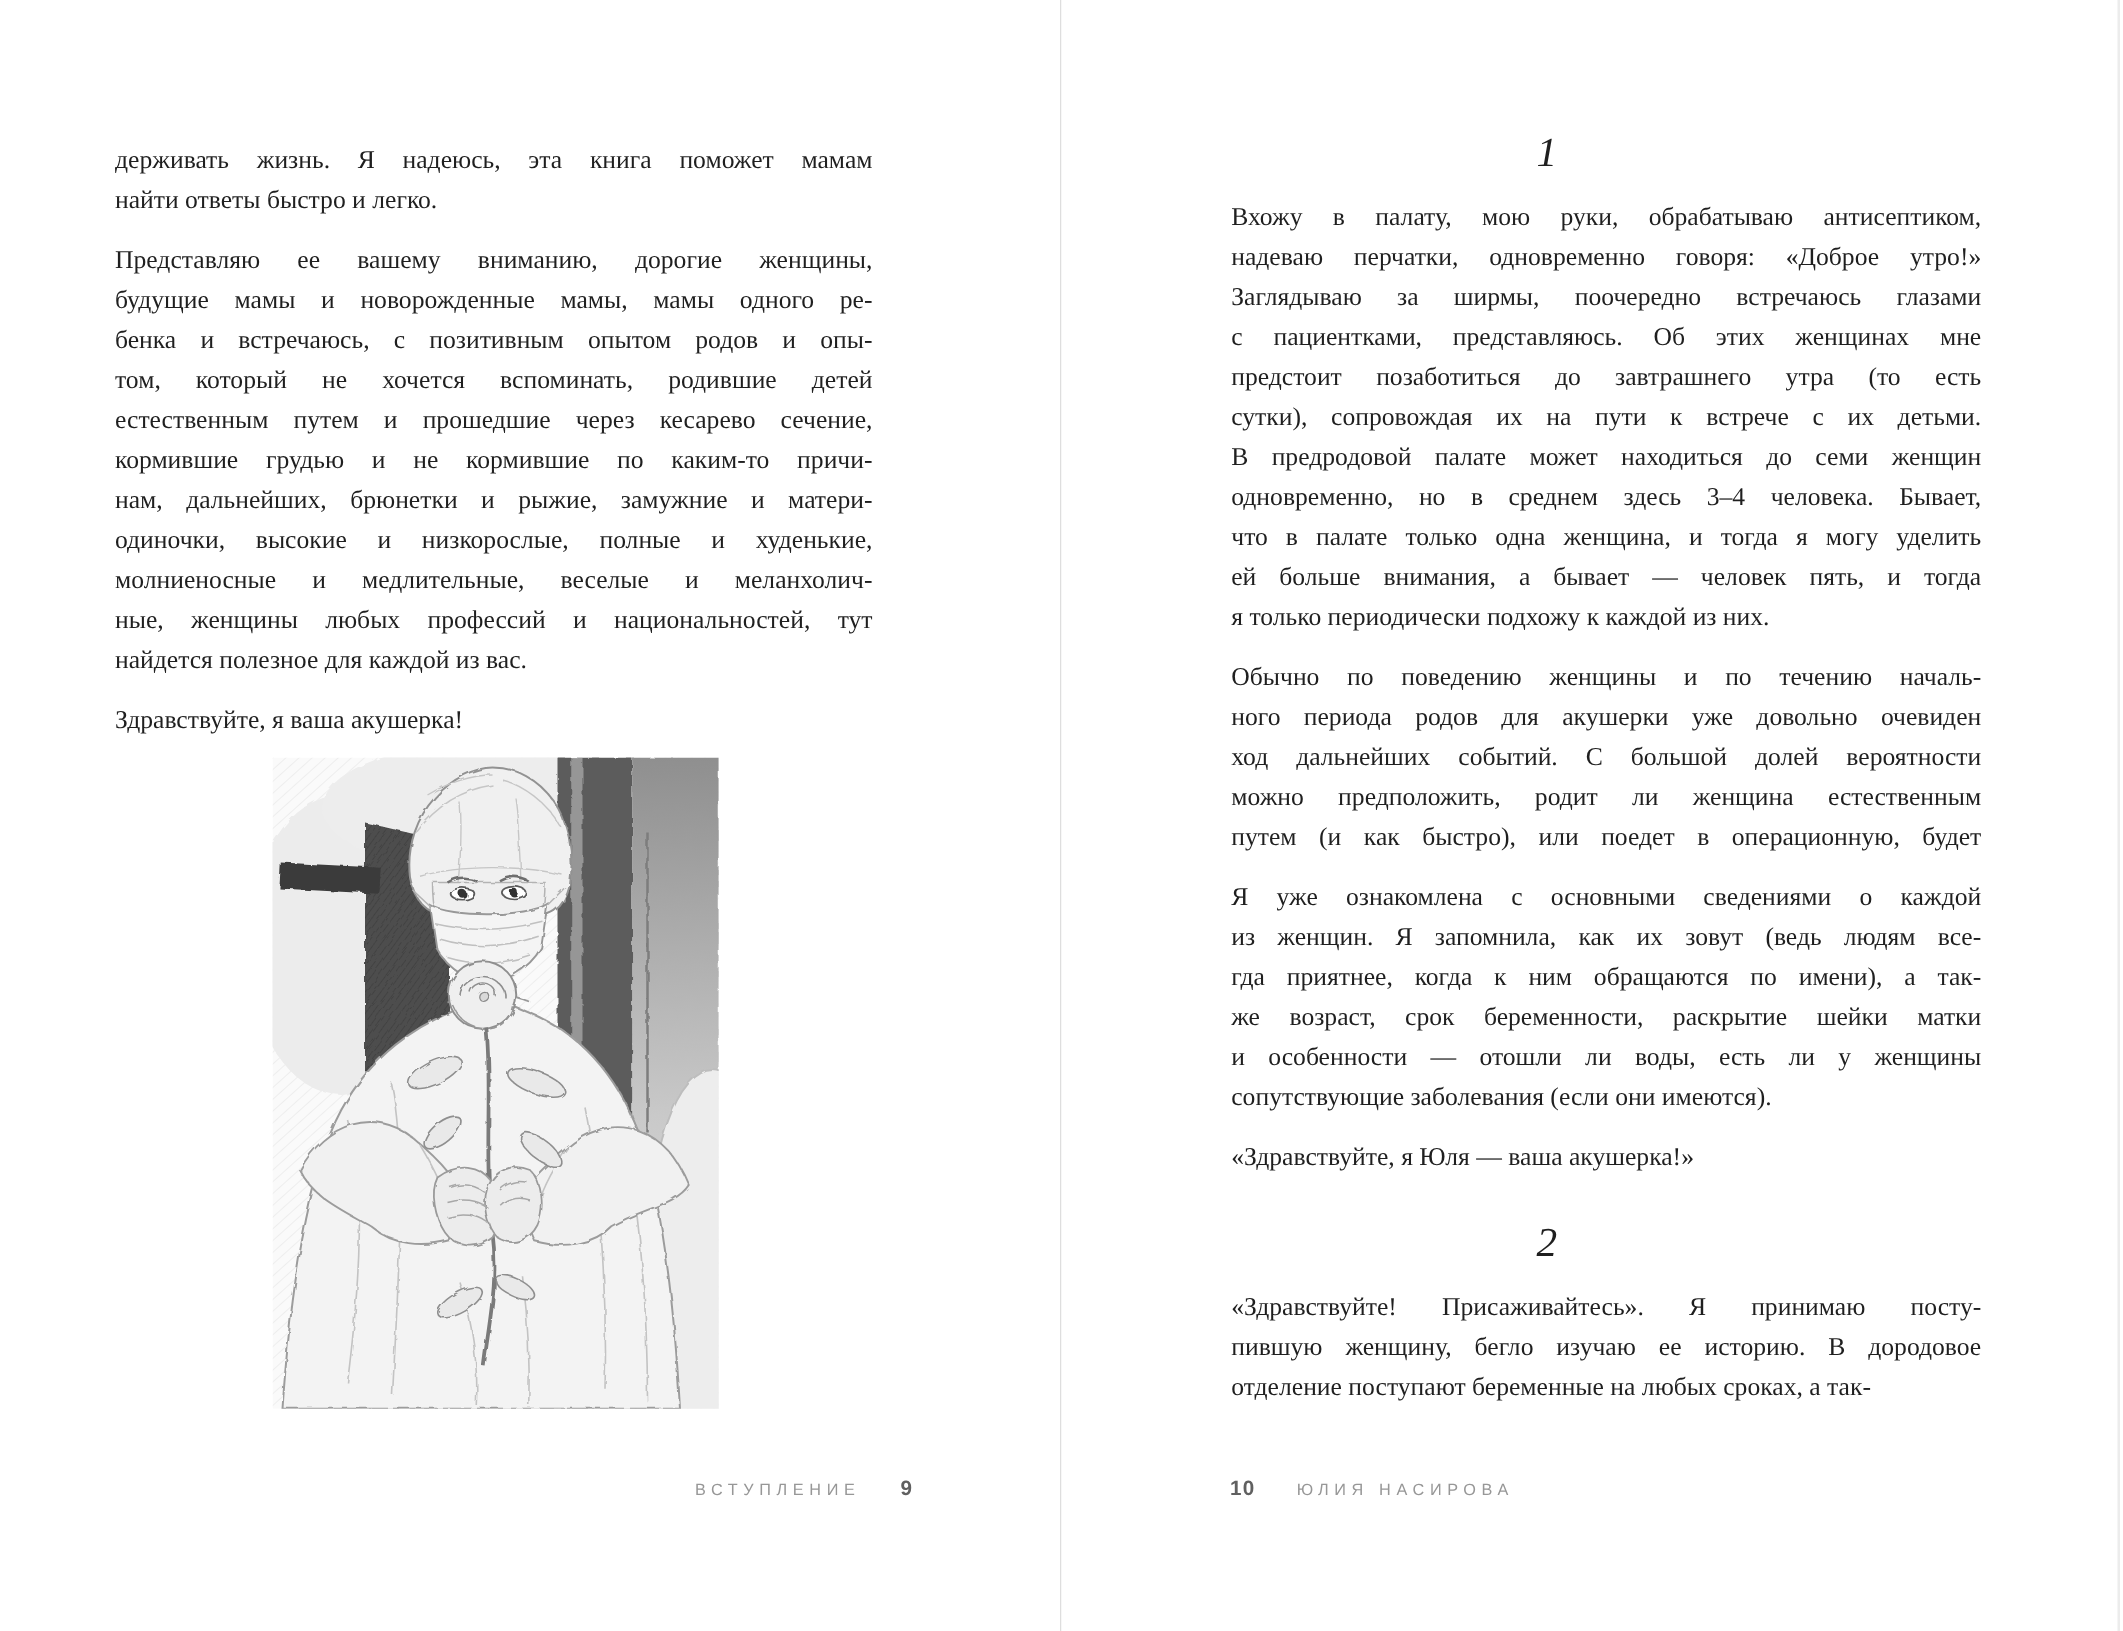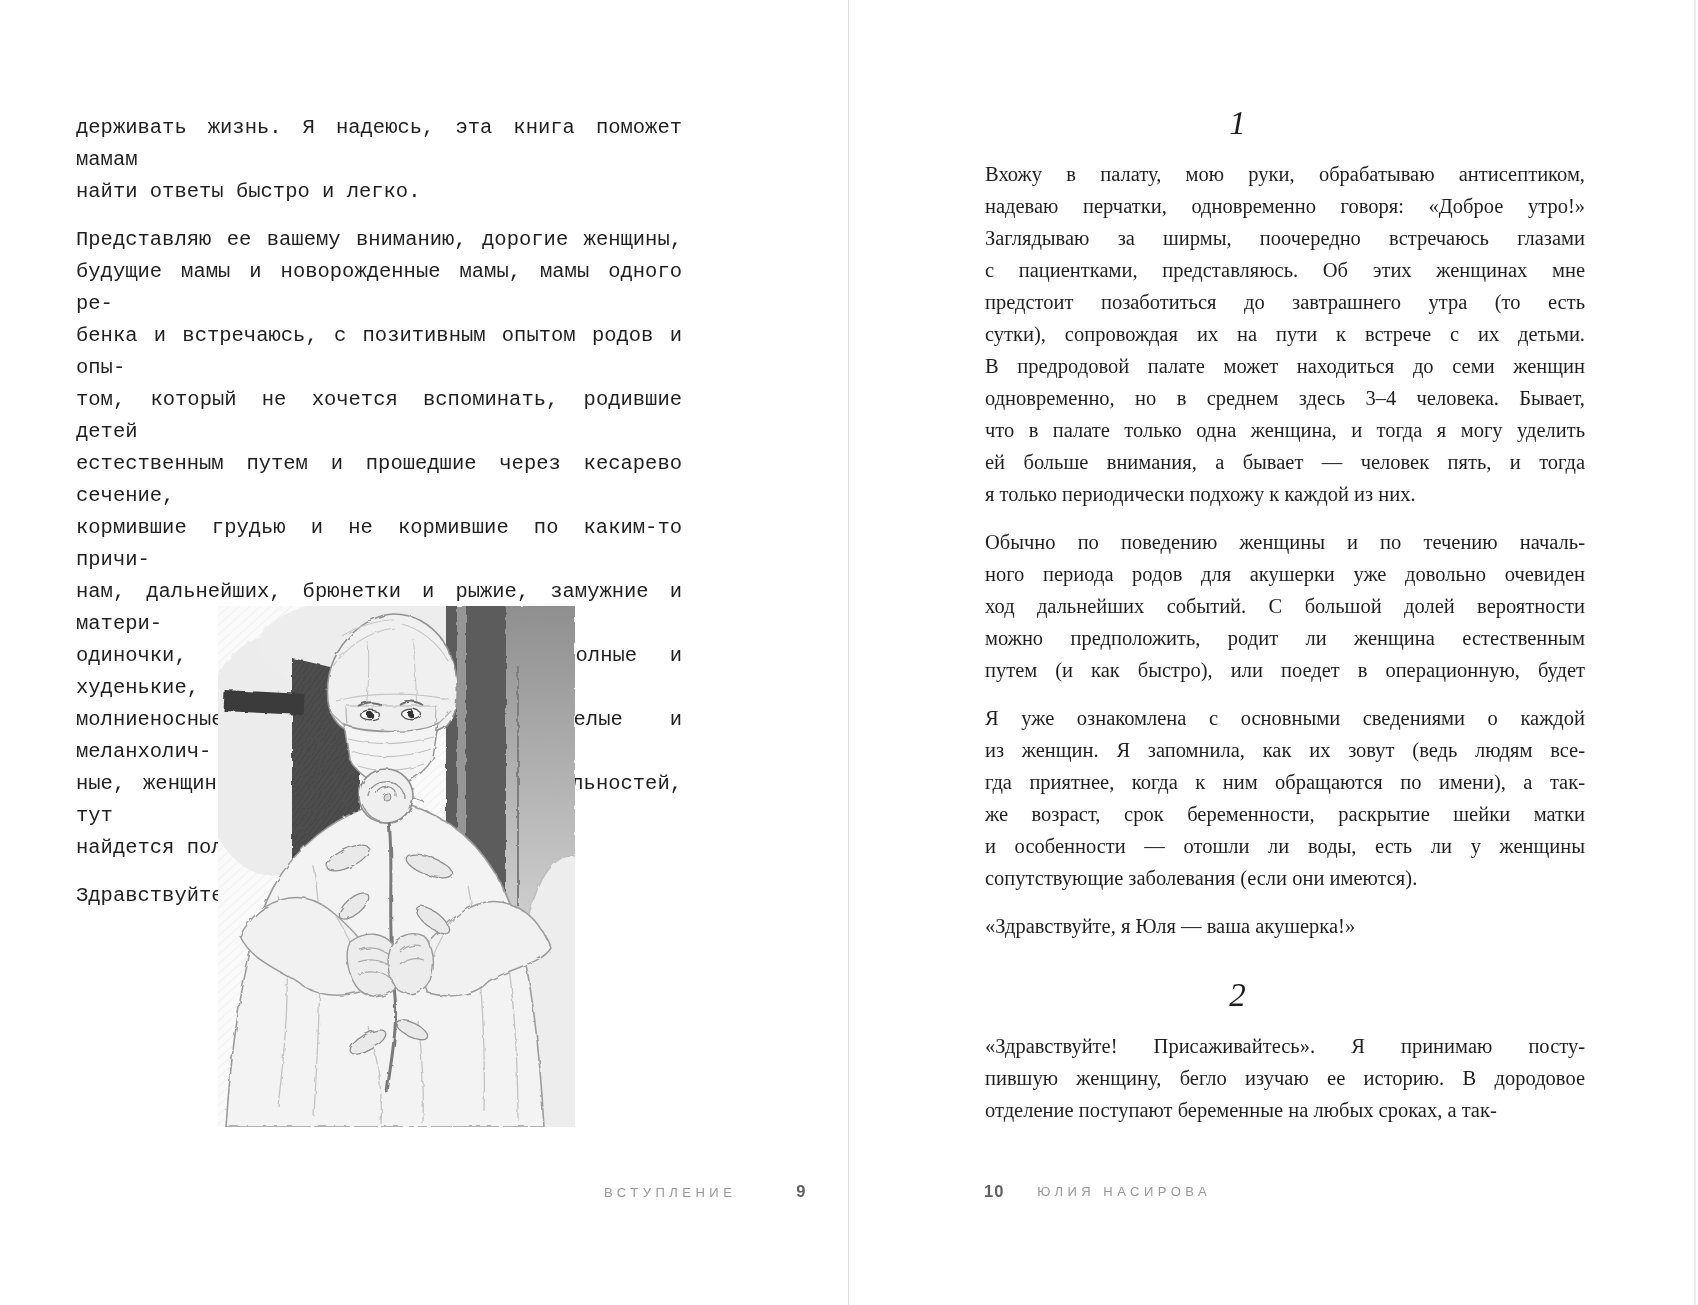"держивать жизнь. Я надеюсь, эта" .col-left { font-family: Liberation Mono, monospace -> none; left: 76px -> 92px }
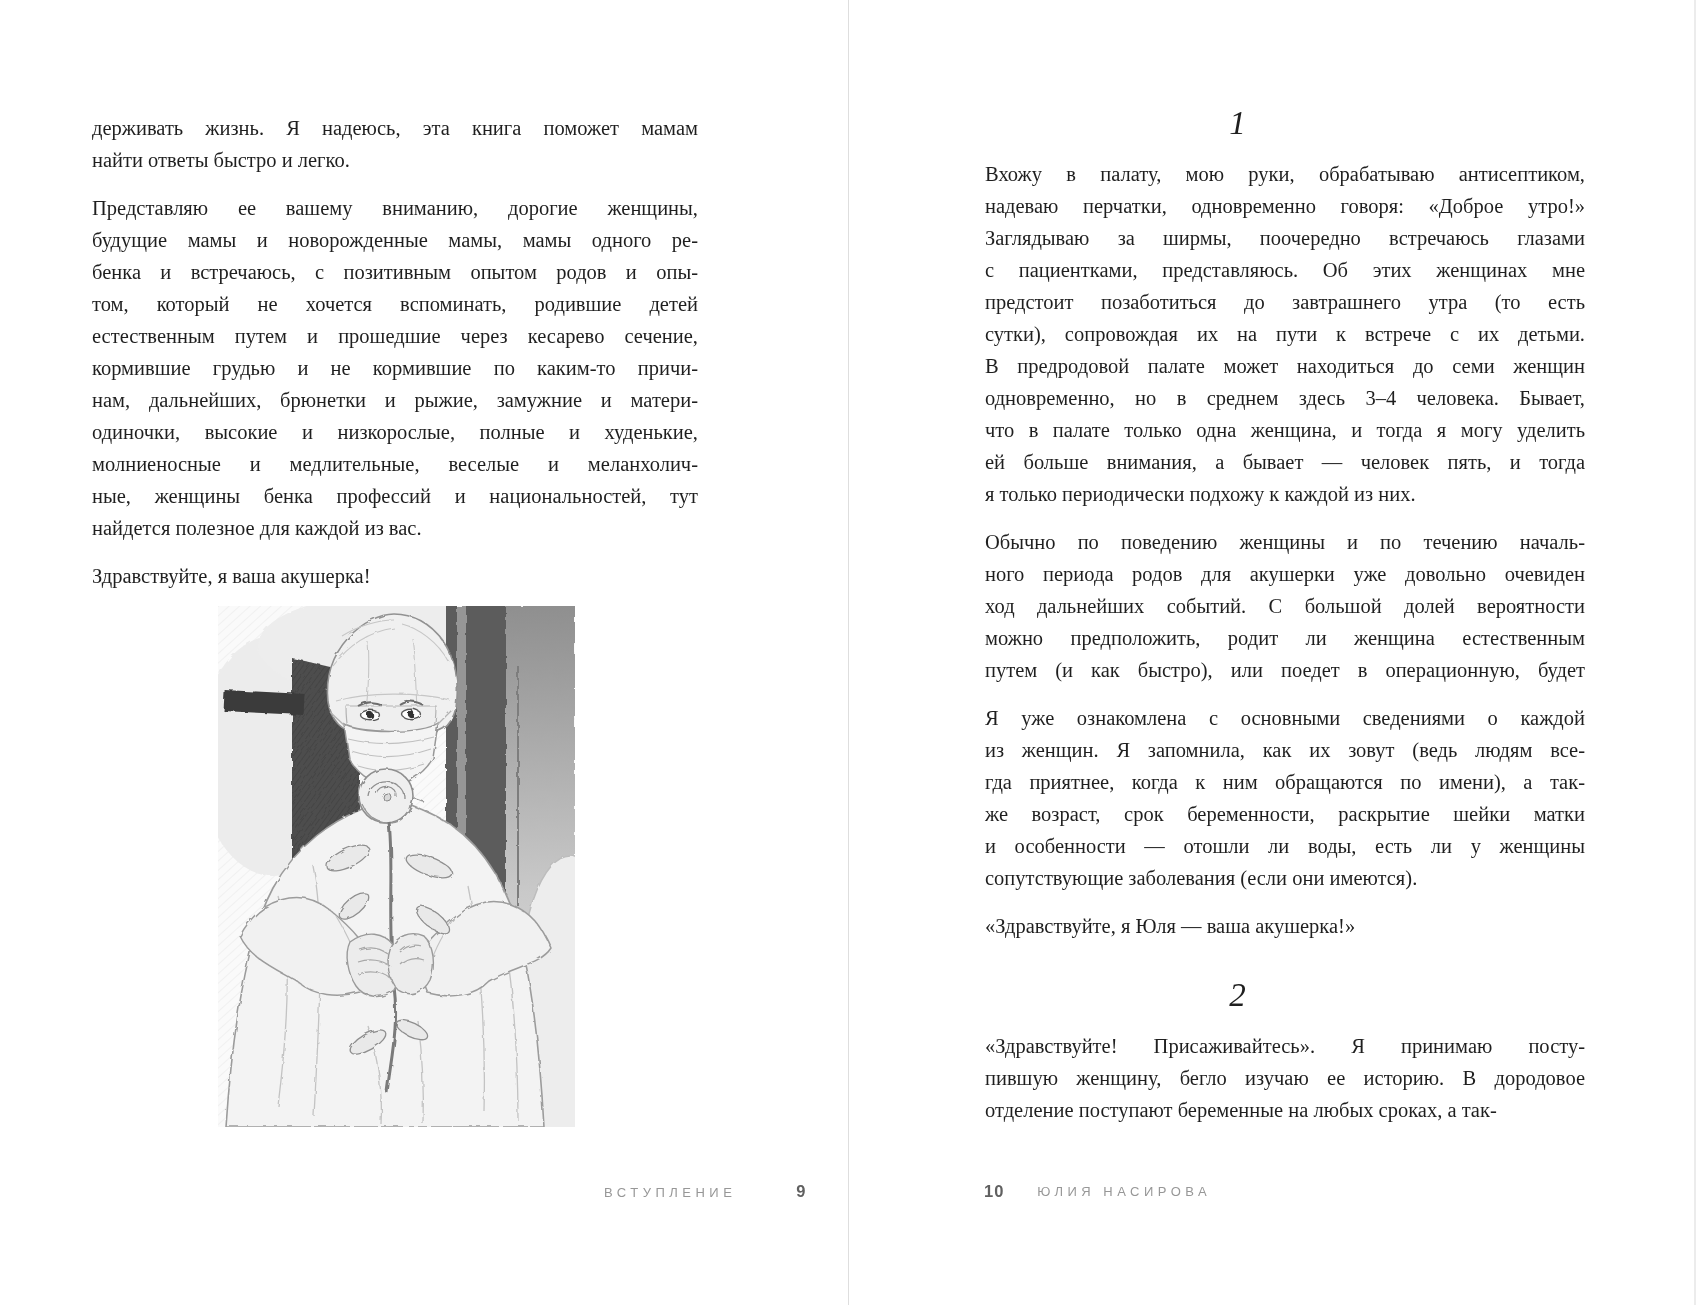"ные, женщины бенка профессий и" div.line { text: бенка -> любых }
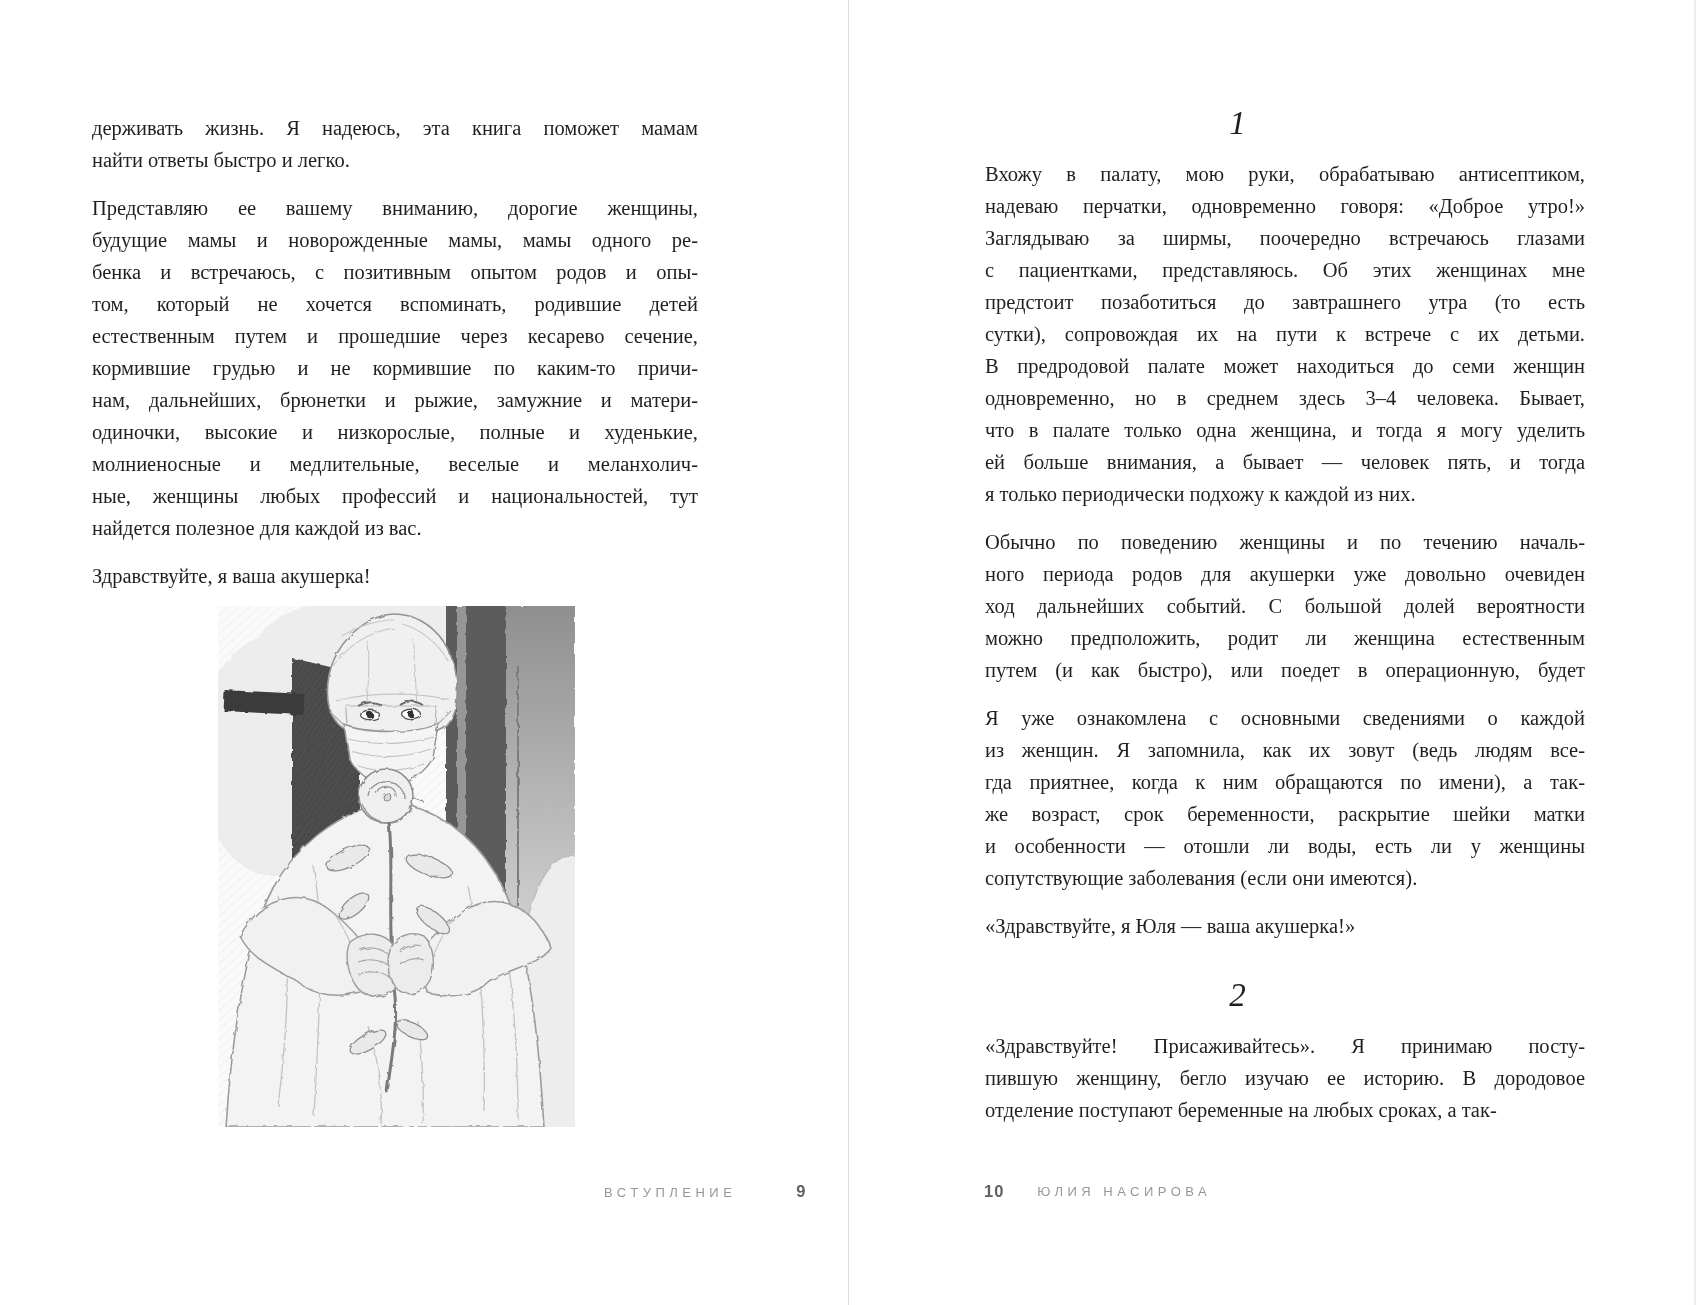"ВСТУПЛЕНИЕ" .footer-left { gap: 60px -> 32px; left: 604px -> 556px }
